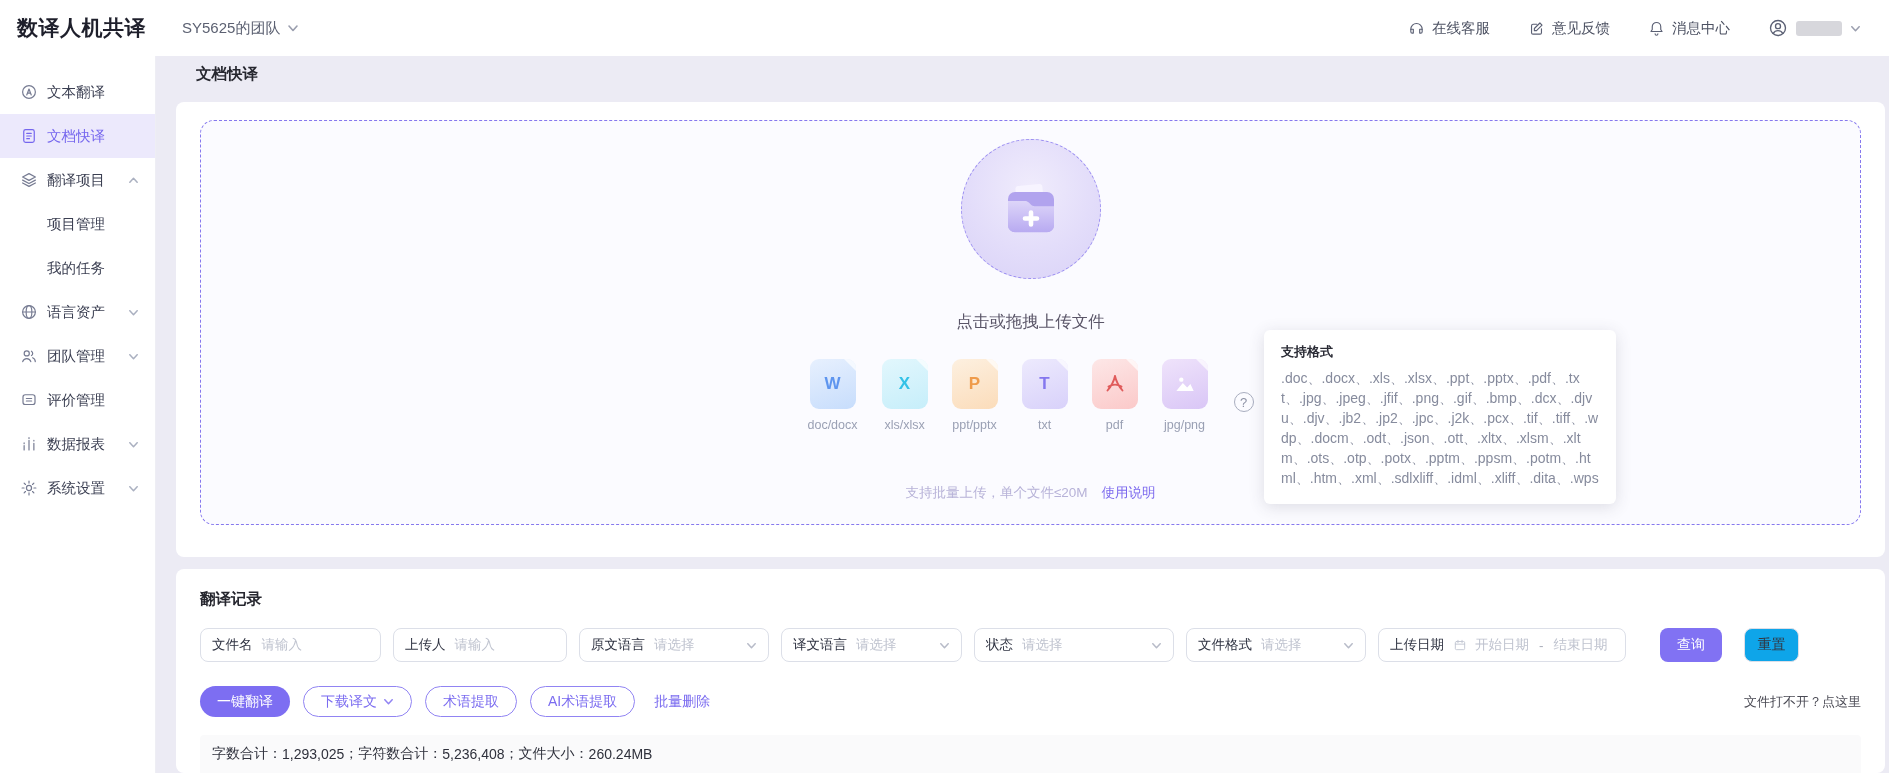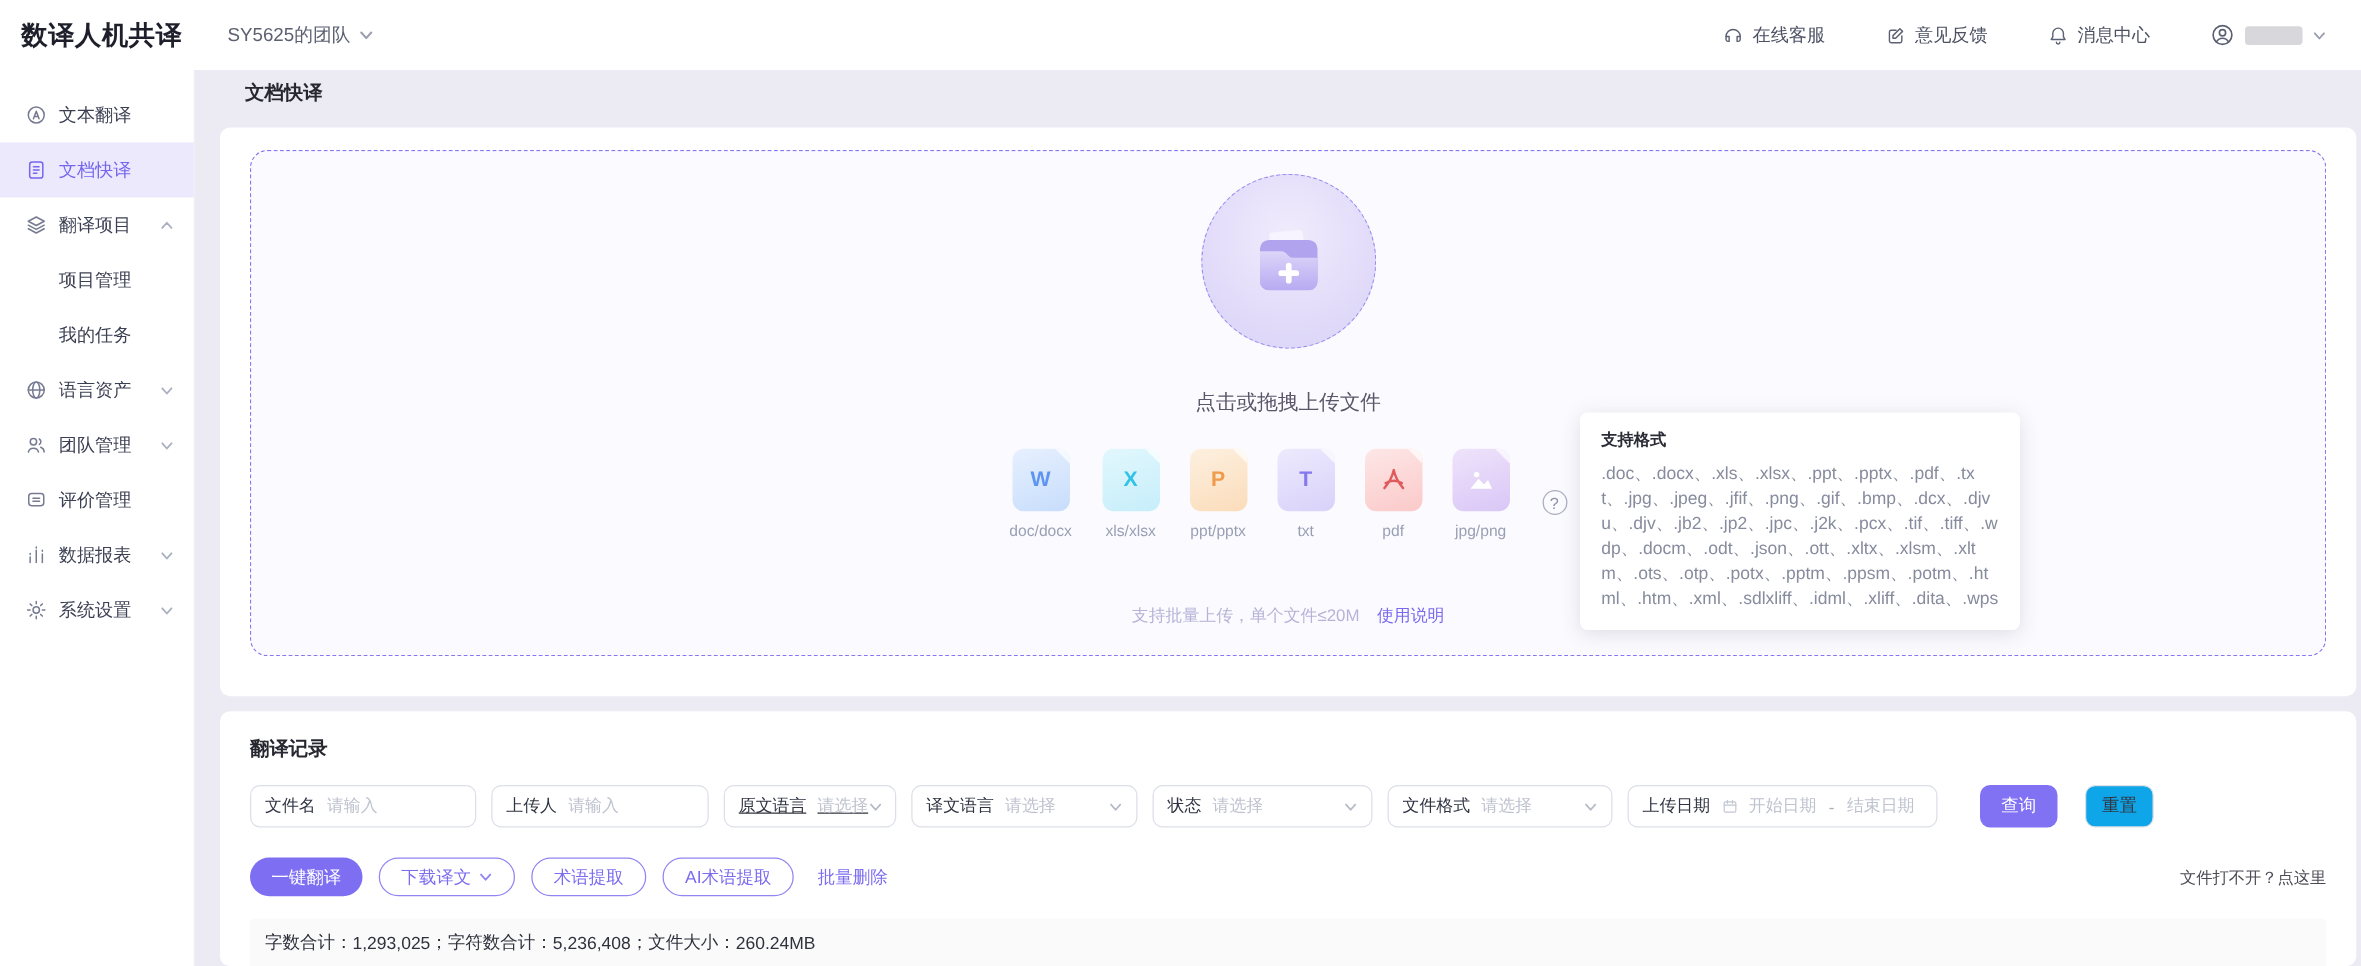"在线客服" .topbar-right { gap: 48px -> 38px }
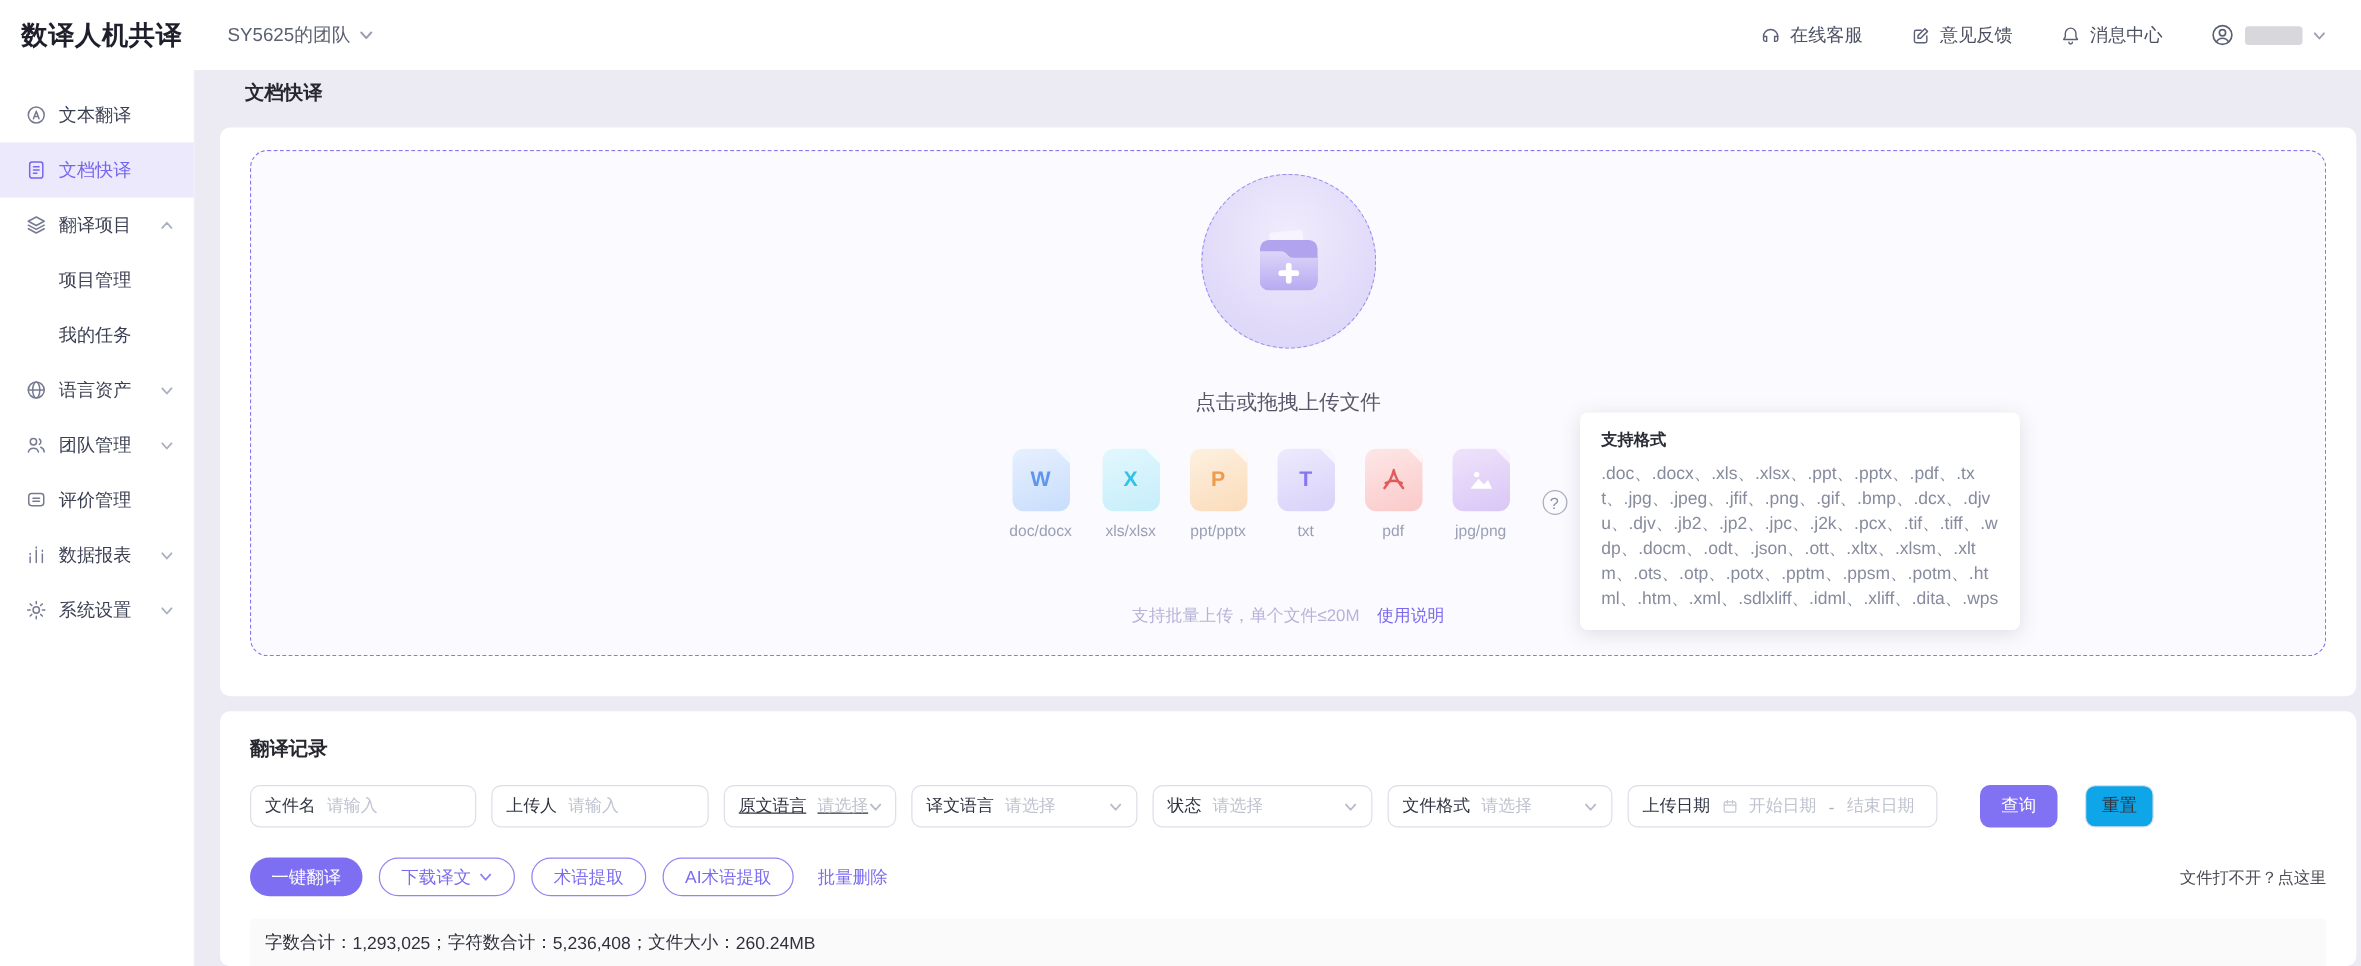"原文语言" .fb-src { text-decoration: underline -> none; width: 138px -> 190px }
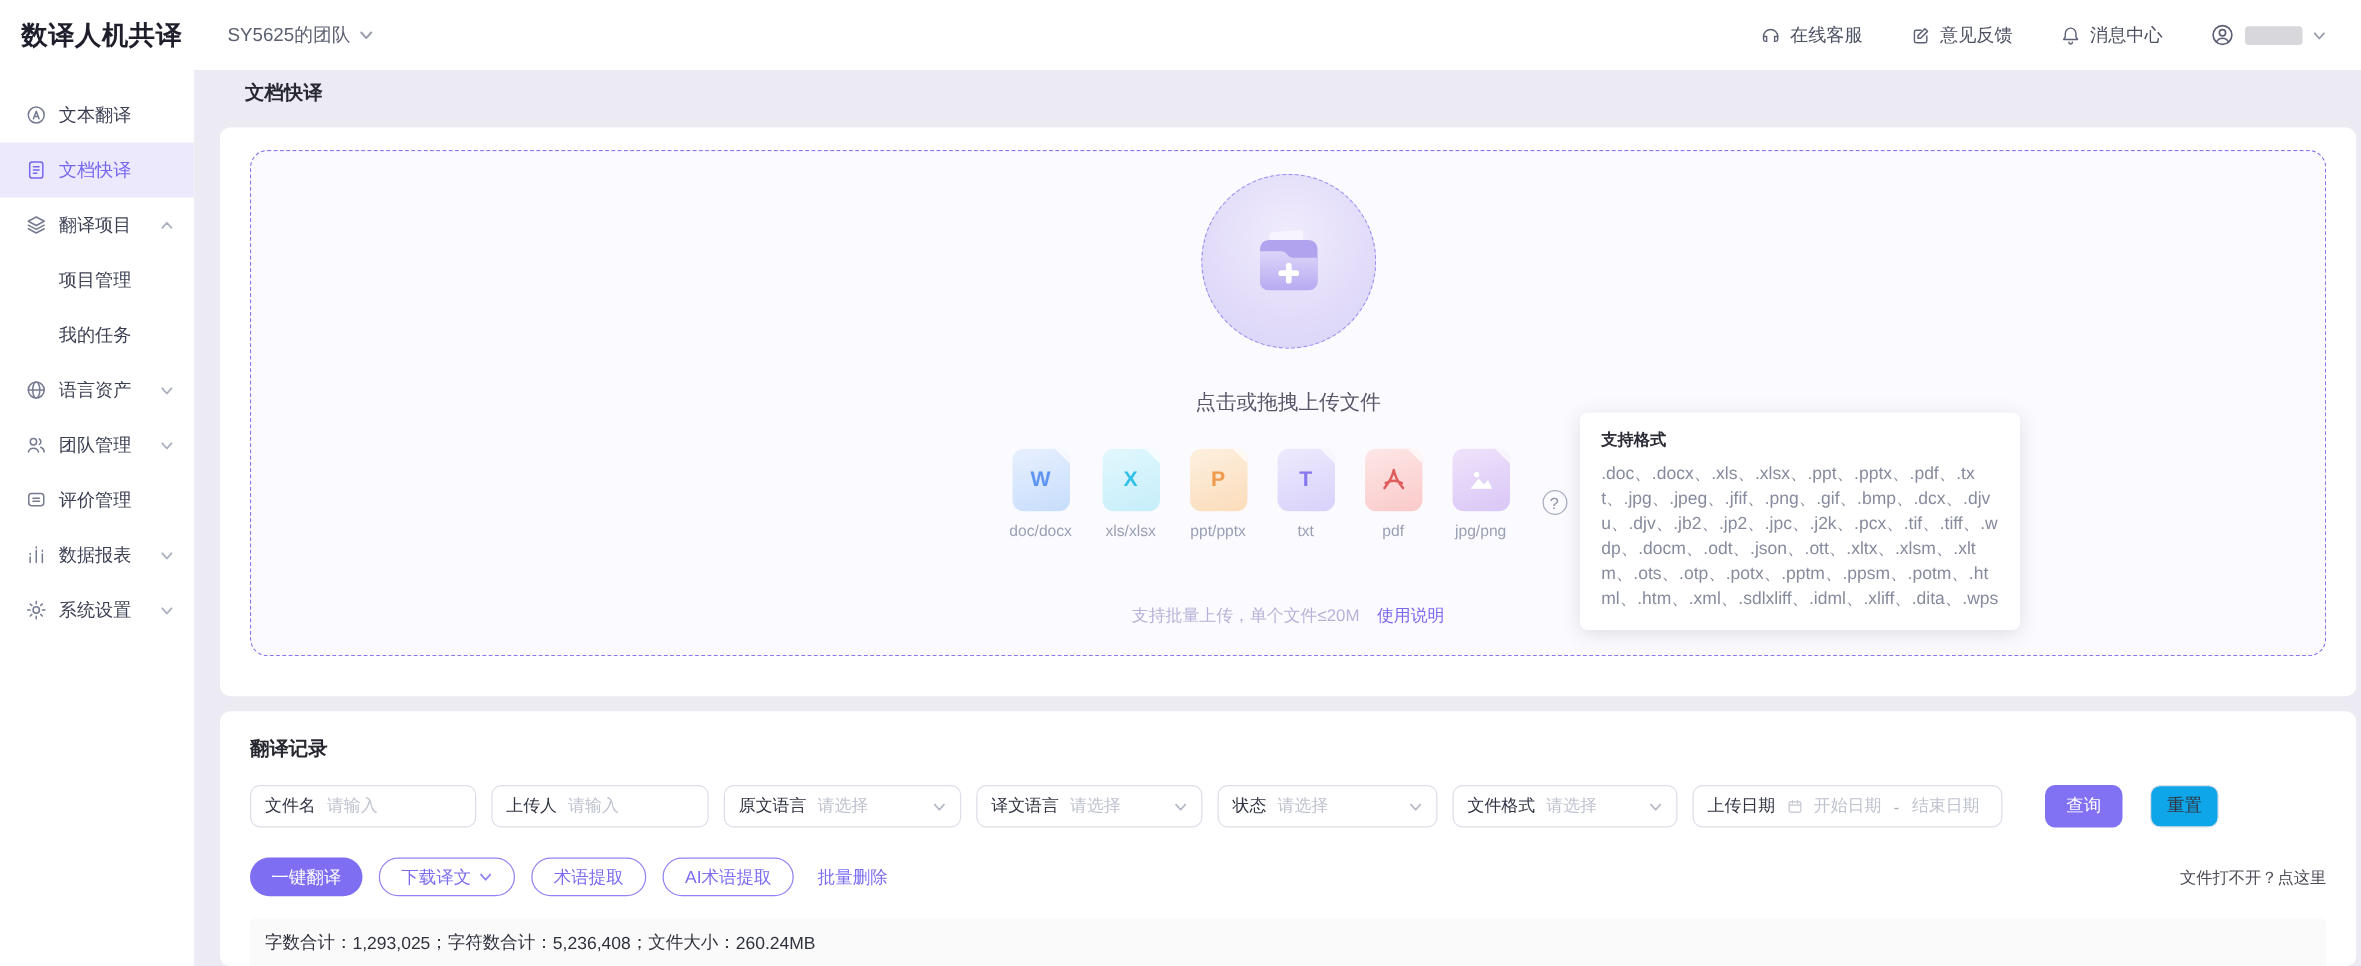"状态" .fb-status { width: 176px -> 200px }
